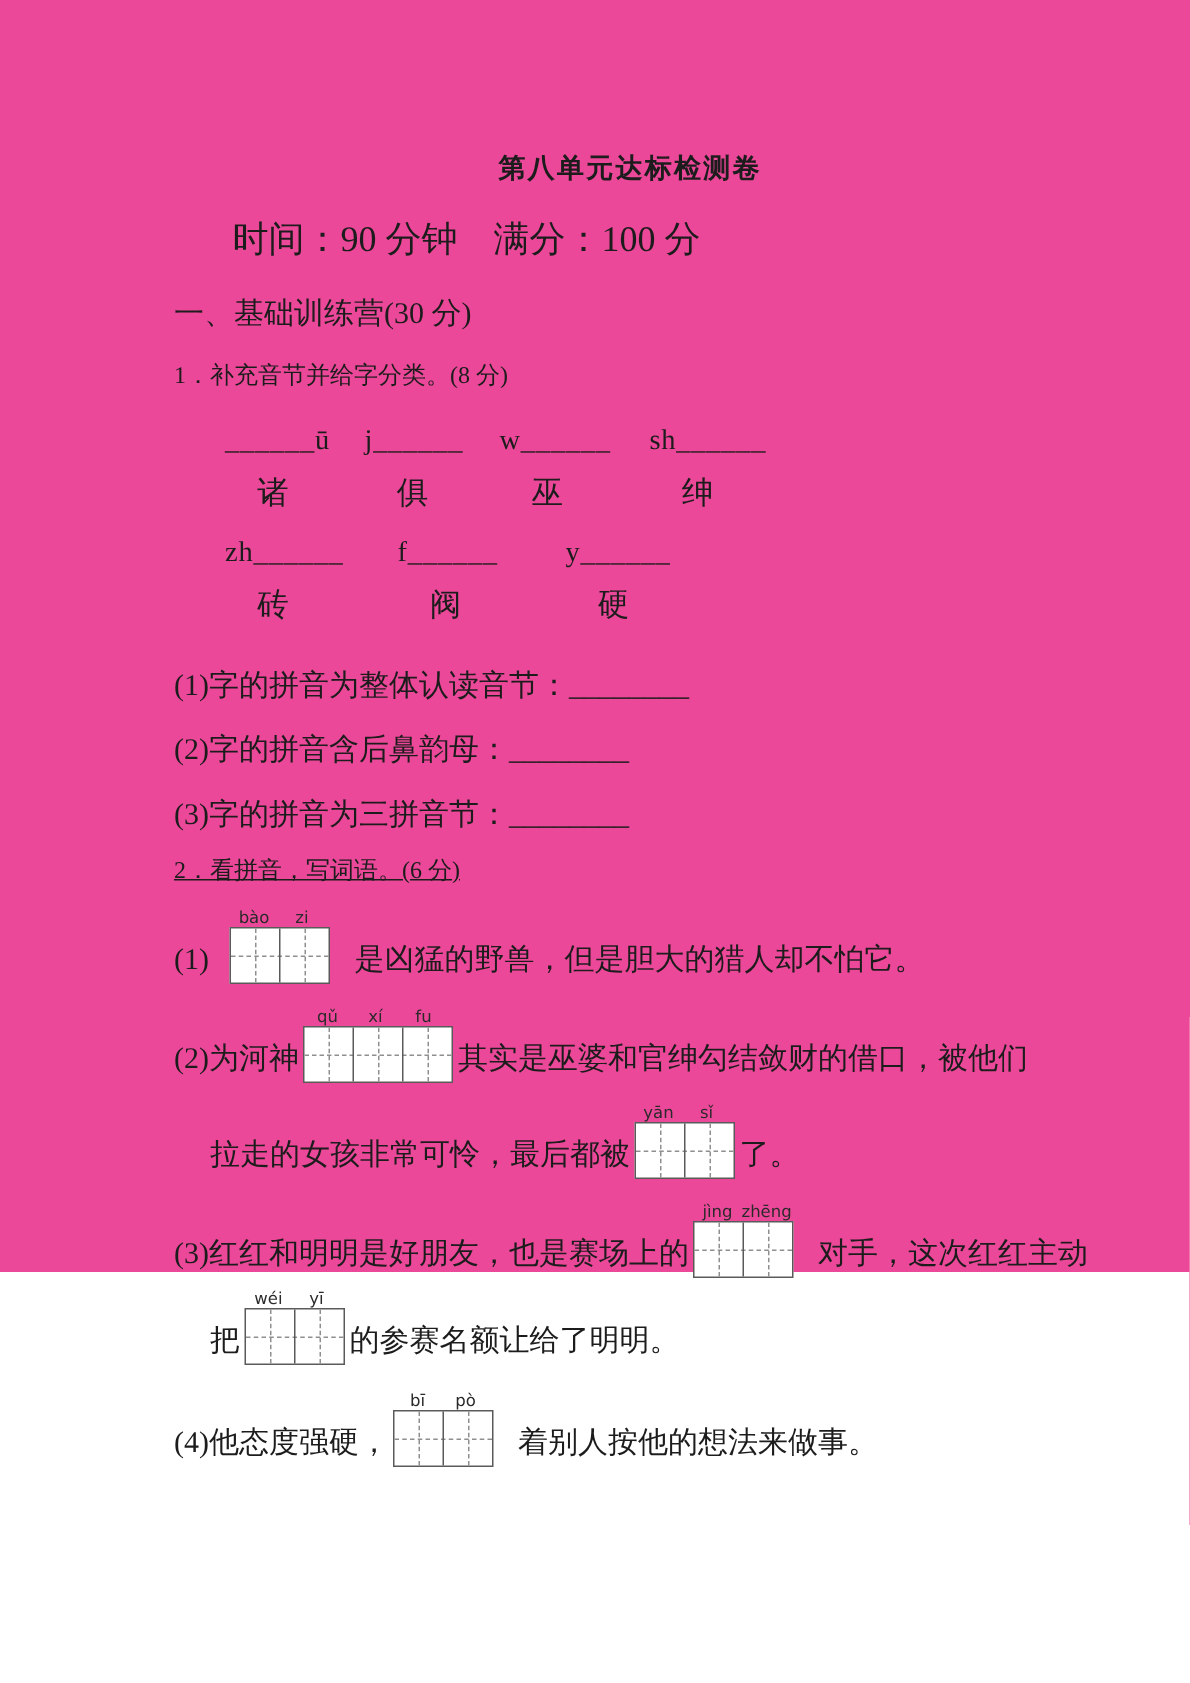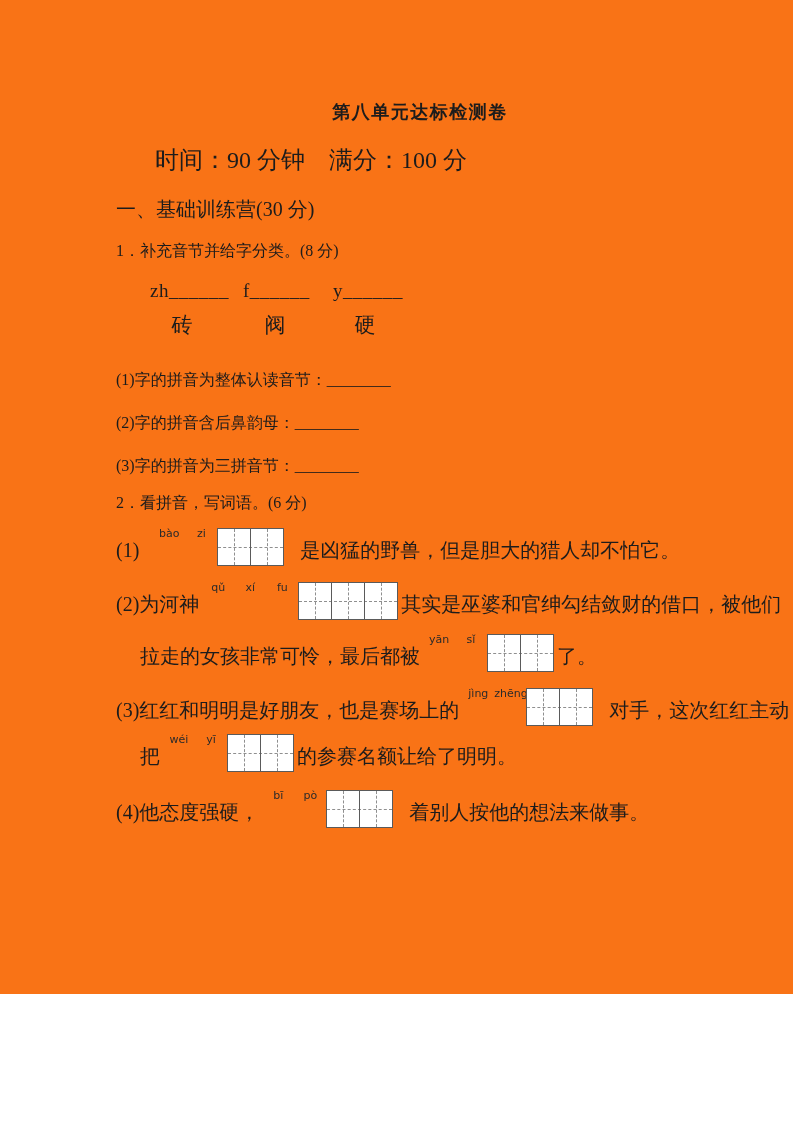"第八单元达标检测卷" .page { background: #f97316 -> #ec4899; height: 994px -> 848px }
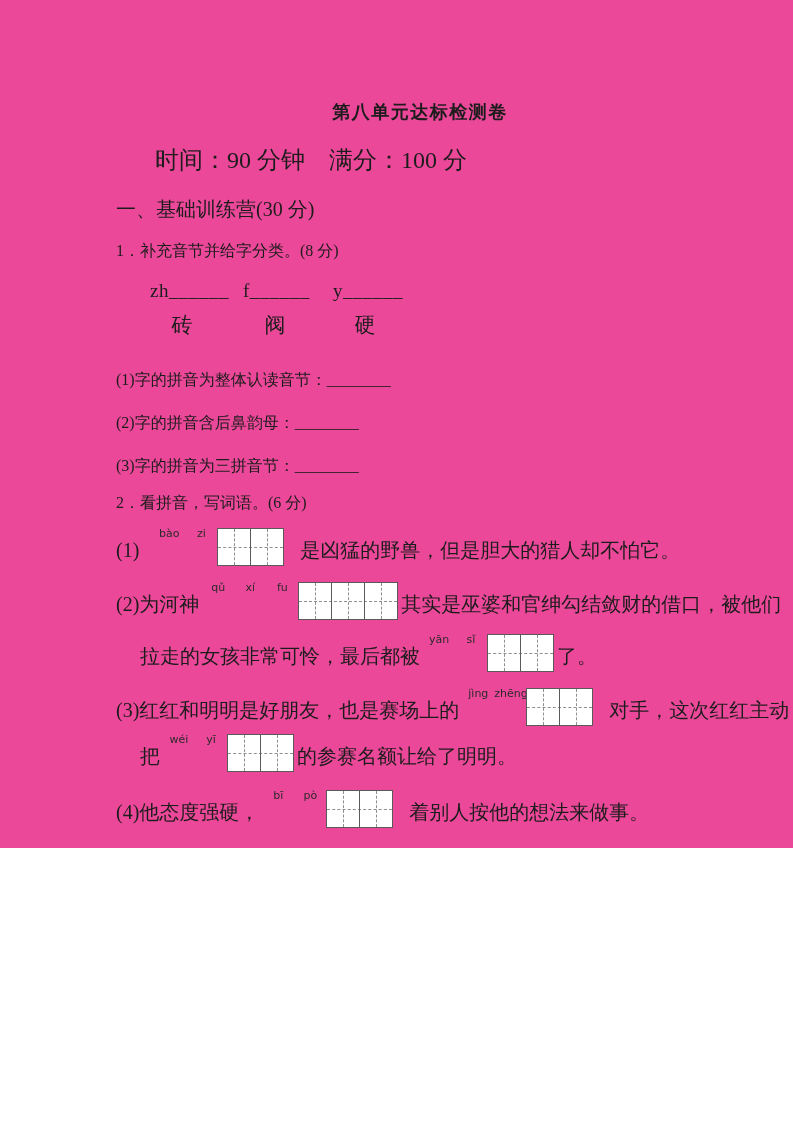"______ū" div.grid-row { html: none -> <div> <div> <div>______ū</div> <div>诸</div> </div> <div> <div>j______</div> <div>俱</div> </div> <div> <div>w______</div> <div>巫</div> </div> <div> <div>sh______</div> <div>绅</div> </div> </div> }
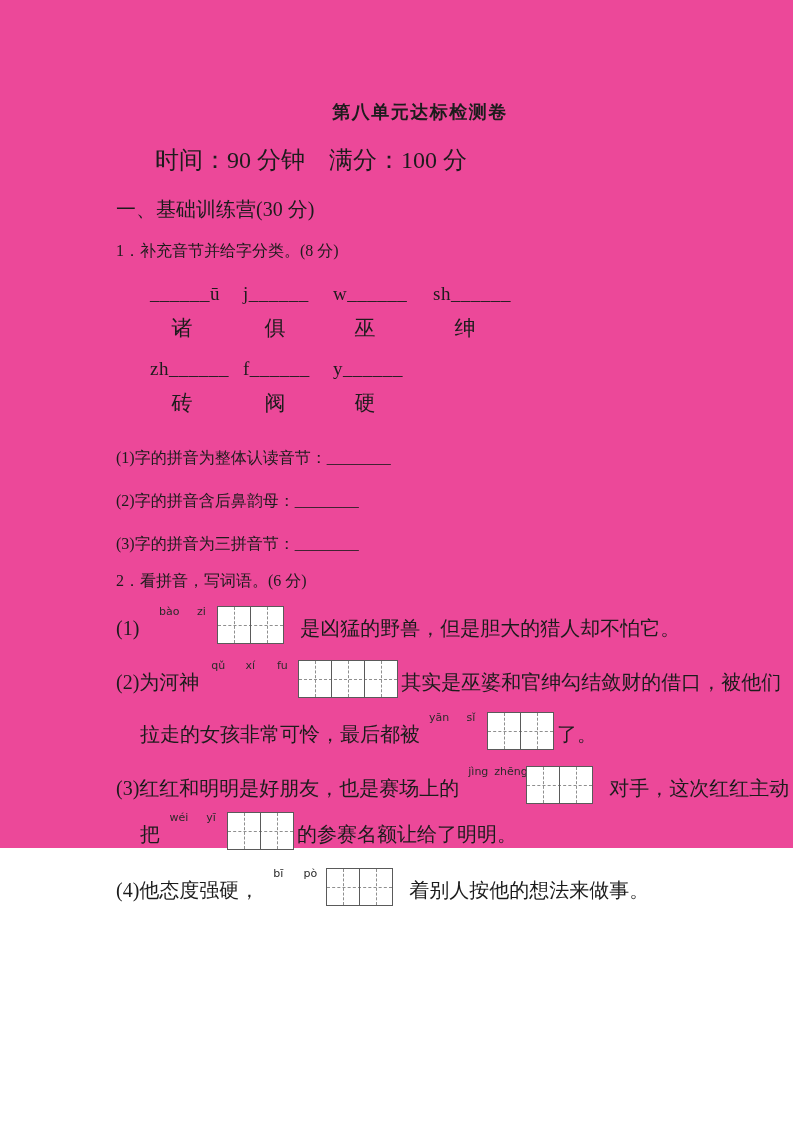"zh______" .grid-row.second { gap: none -> 22px }
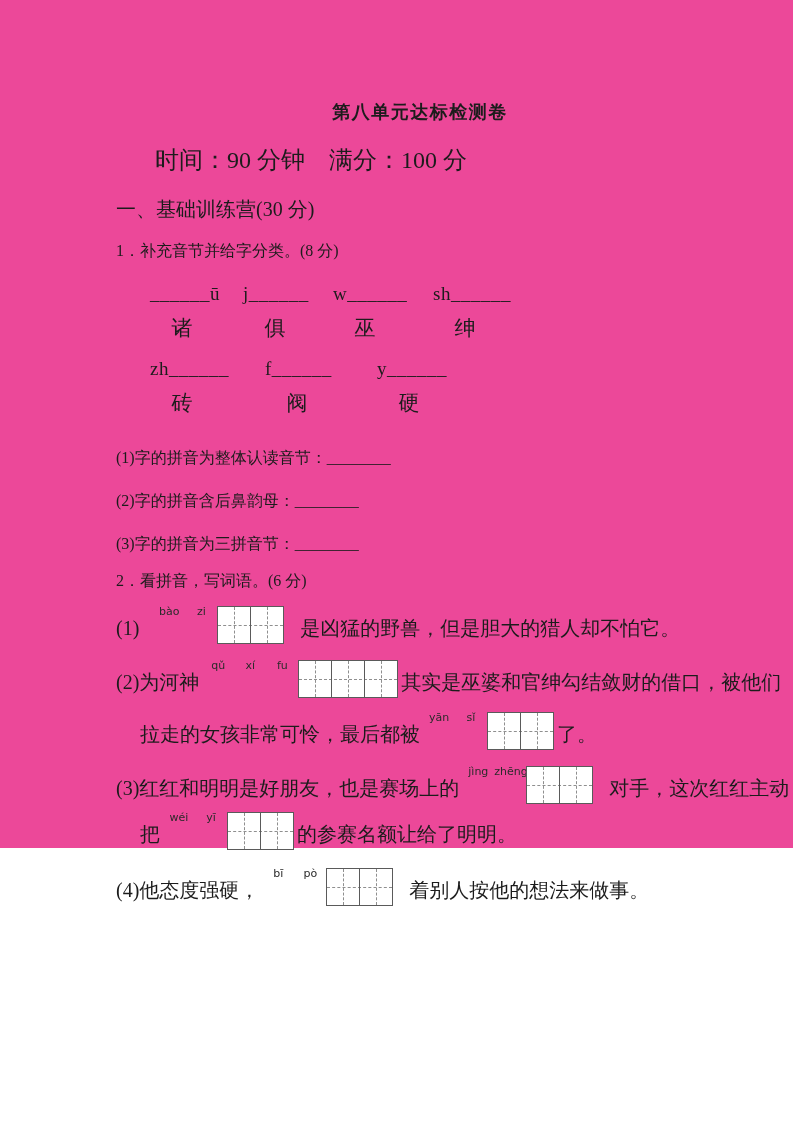"(1)字的拼音为整体认读音节：________" .sub { font-size: 16px -> 20px }
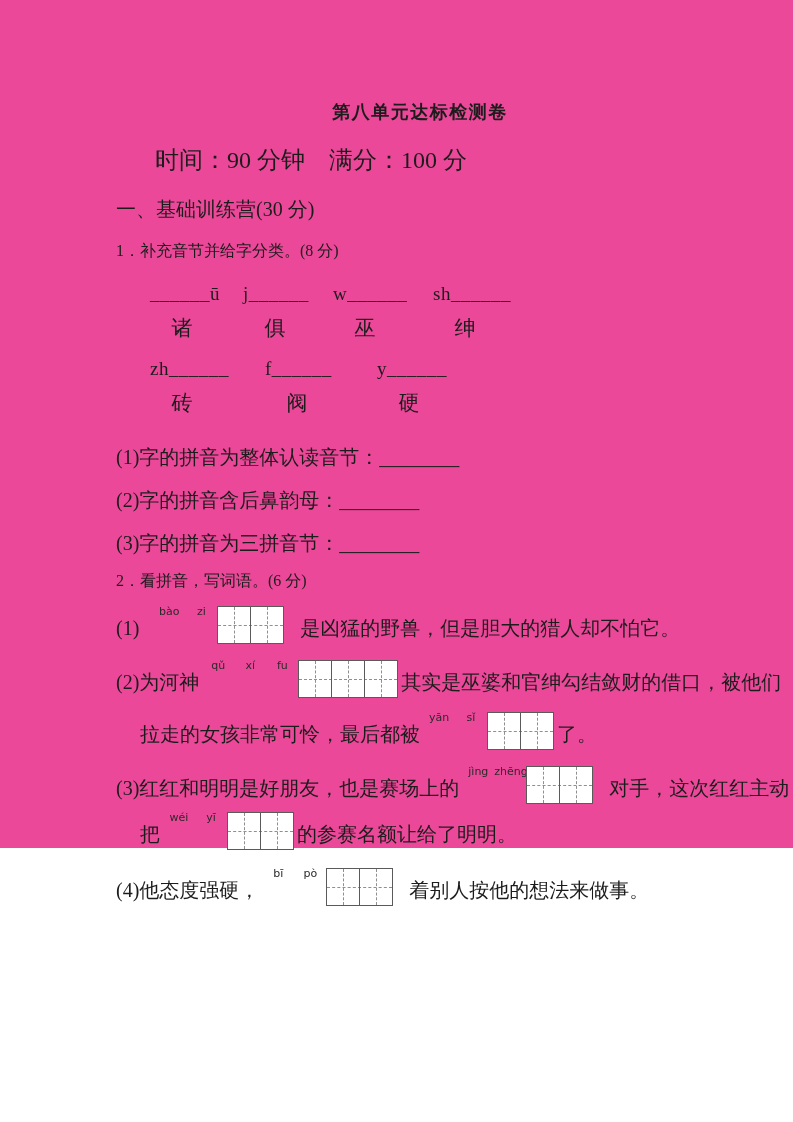"2．看拼音，写词语。(6 分)" .q2stem { text-decoration: none -> underline }
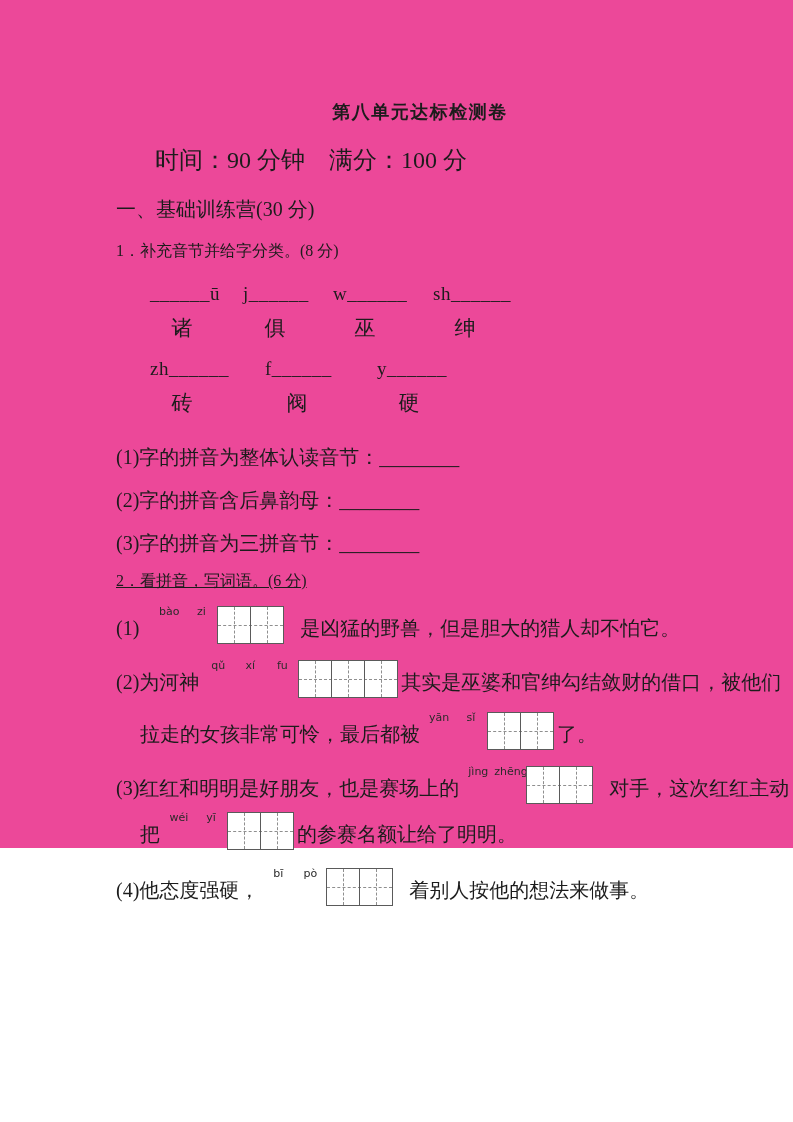"bào" .pbox { flex-direction: row -> column }
